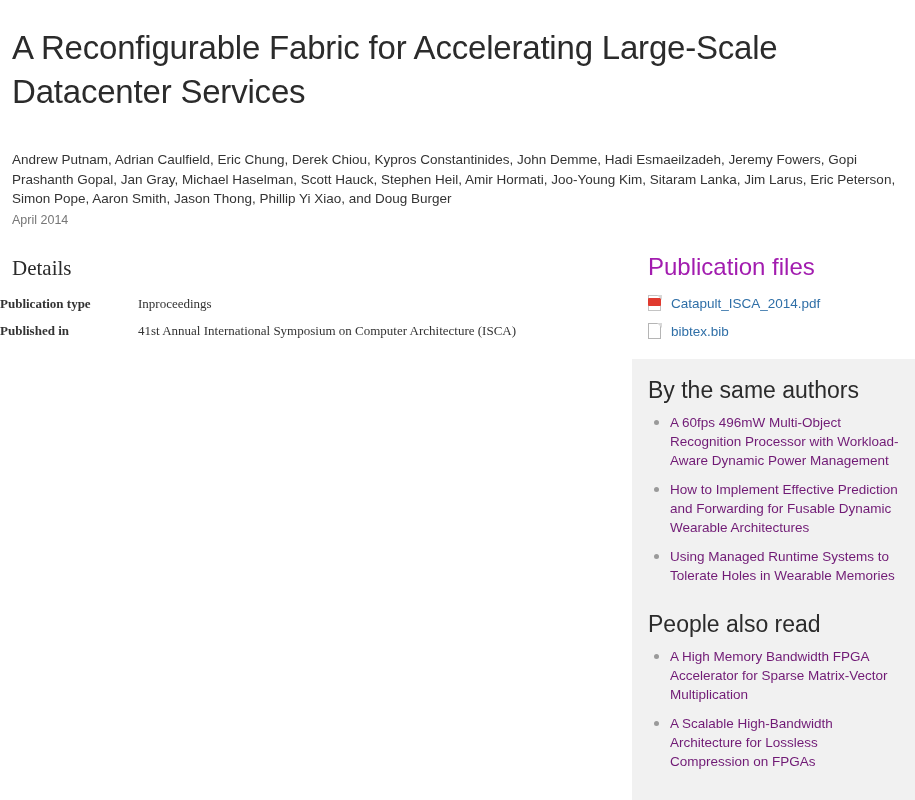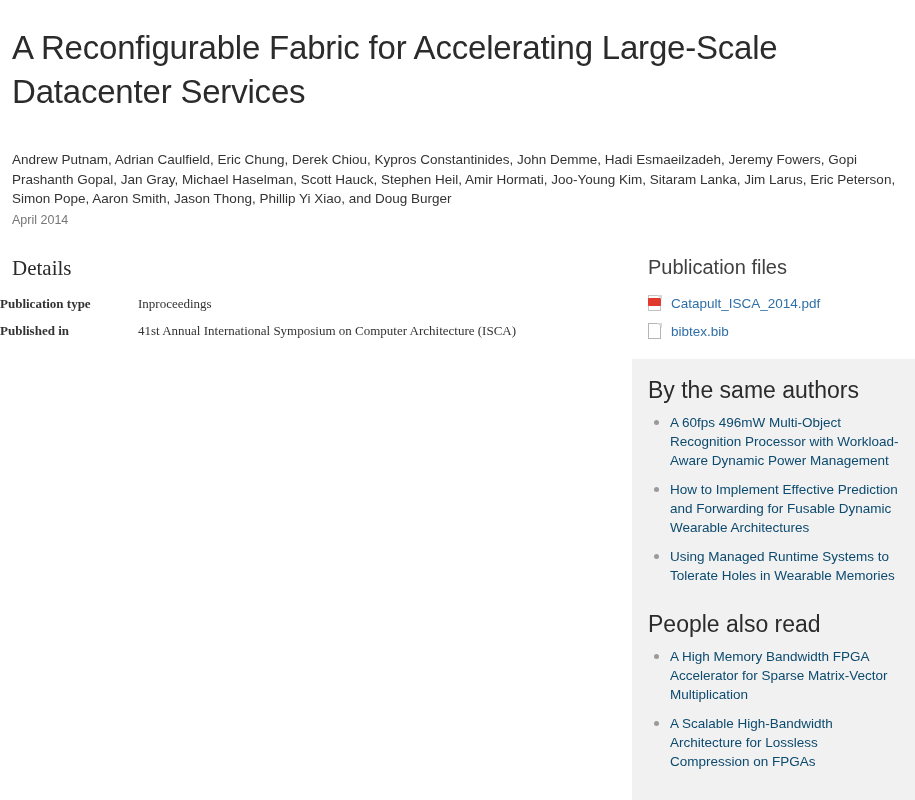"Publication files" .pubfiles h2 { color: #404040 -> #a21caf; font-size: 20px -> 24px }
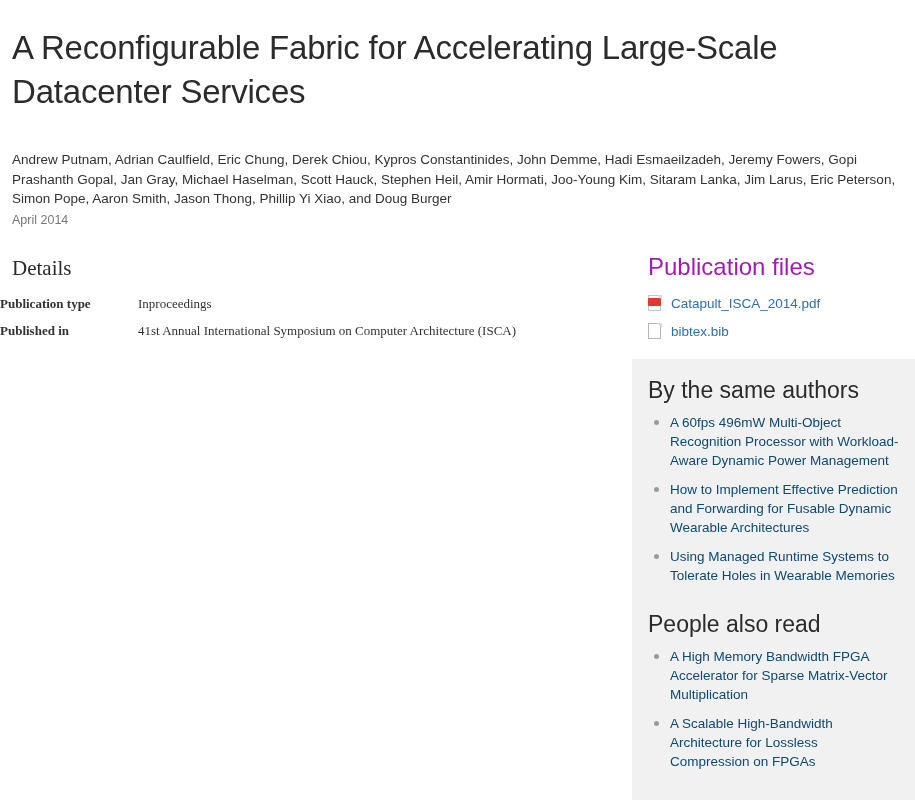"A 60fps 496mW Multi-Object Recognition" ul.link-list li a { color: #0c4a6e -> #701a75 }
